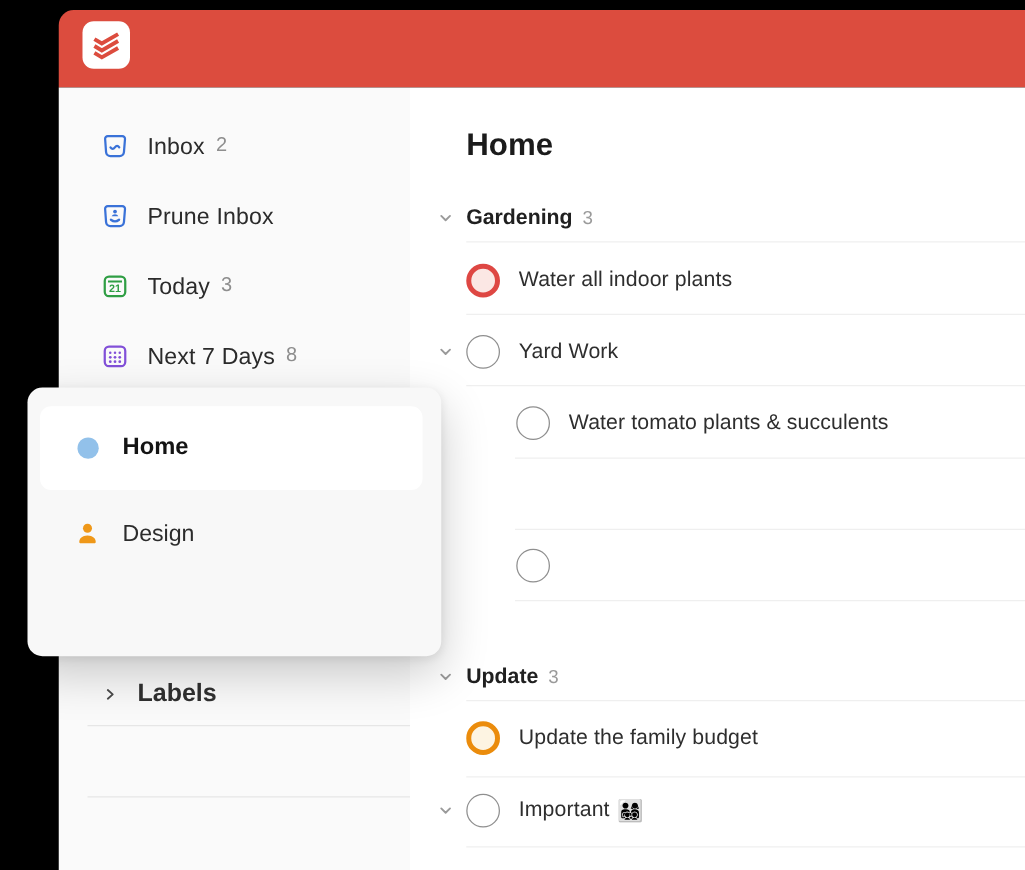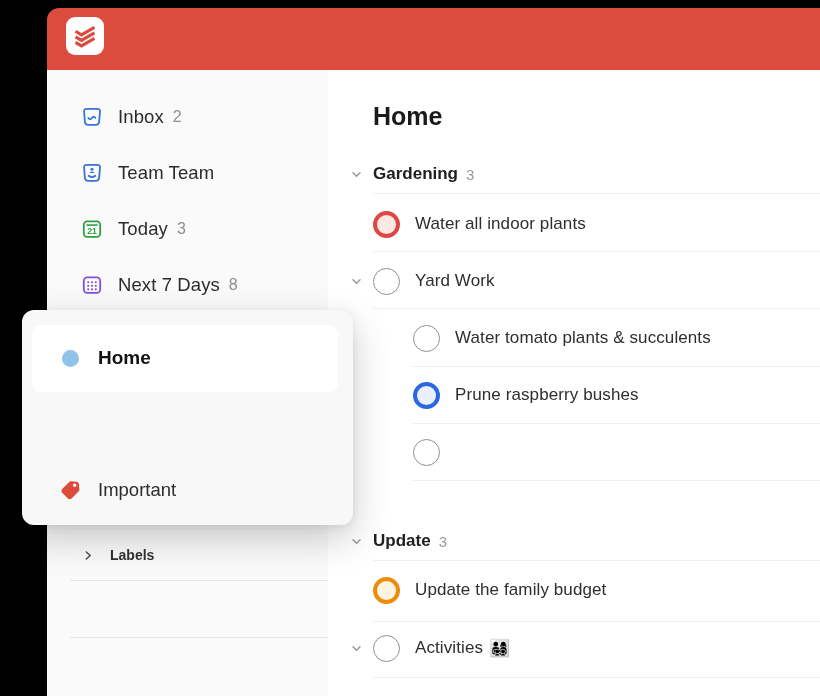"Team Team" span.side-label { text: Team Team -> Prune Inbox }
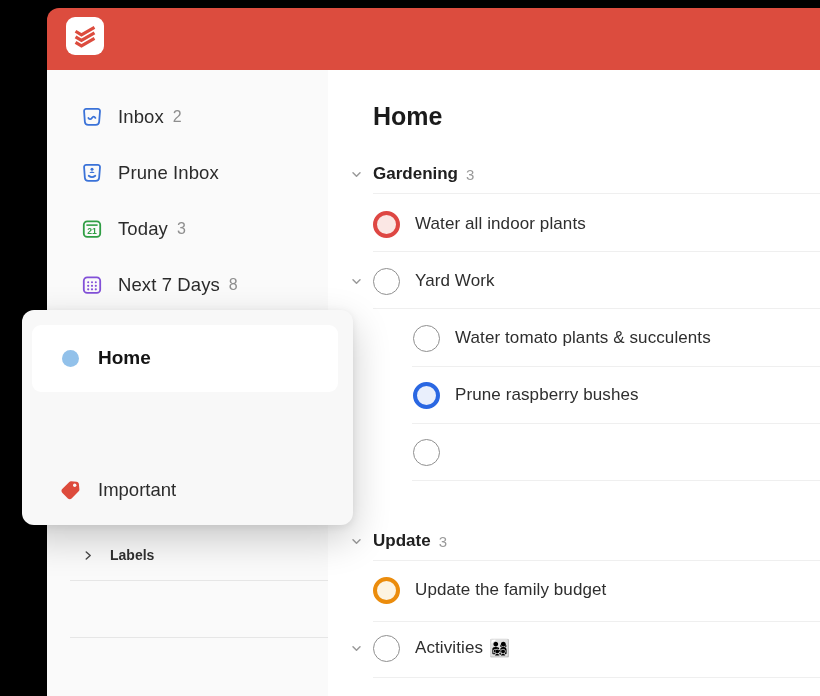"Prune raspberry bushes" div.task-row { html: <div> <span></span> <span>Prune raspberry bushes</span> </div> -> none }
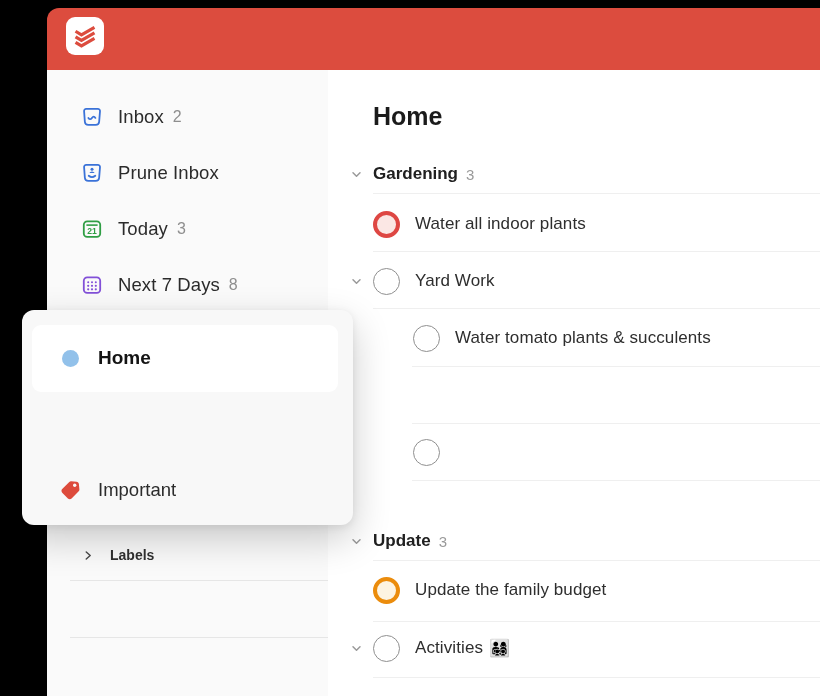"Design" div.popup-row { html: none -> <div> <span> <svg> <circle></circle> <path></path> </svg> </span> <span>Design</span> </div> }
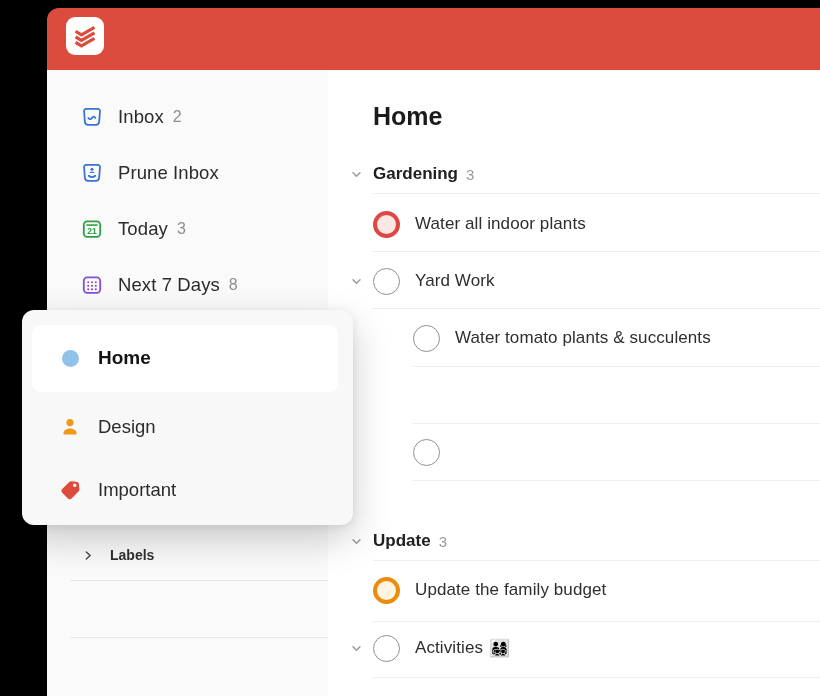"Important" div.popup-row { html: <div> <span> <svg> <path></path> <circle></circle> </svg> </span> <span>Important</span> </div> -> none }
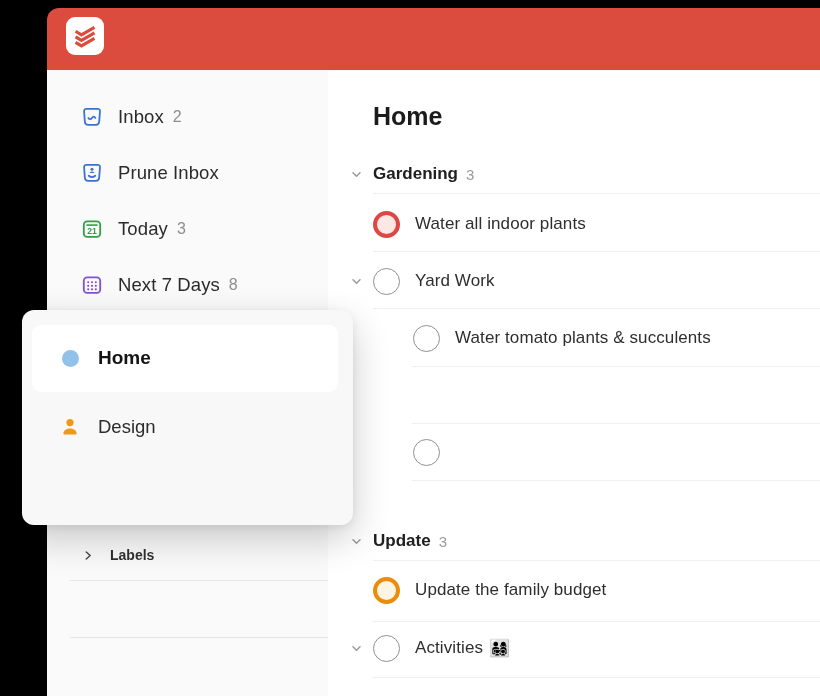"Labels" .collapse-label { font-size: 14px -> 20px }
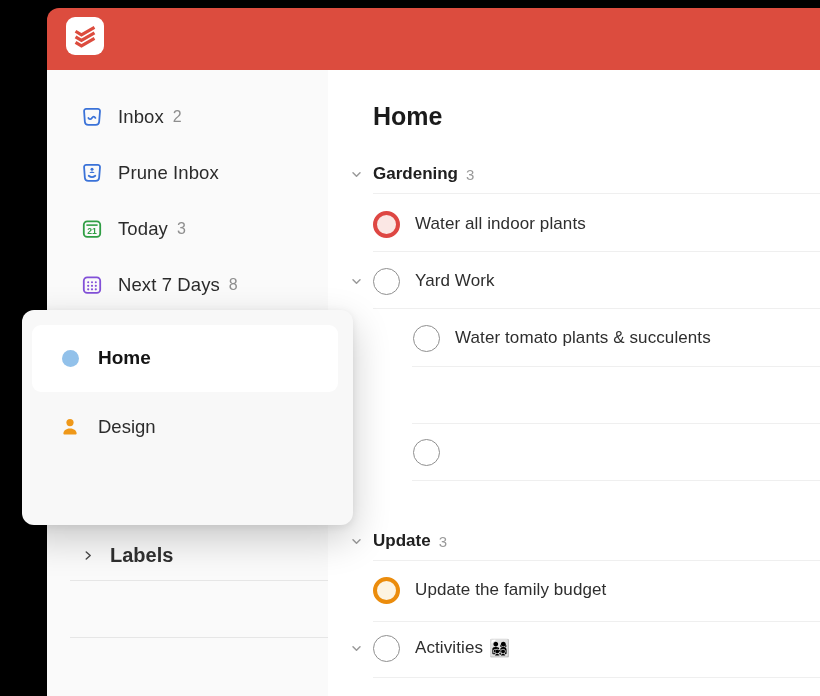"Activities" span.task-label { text: Activities -> Important }
